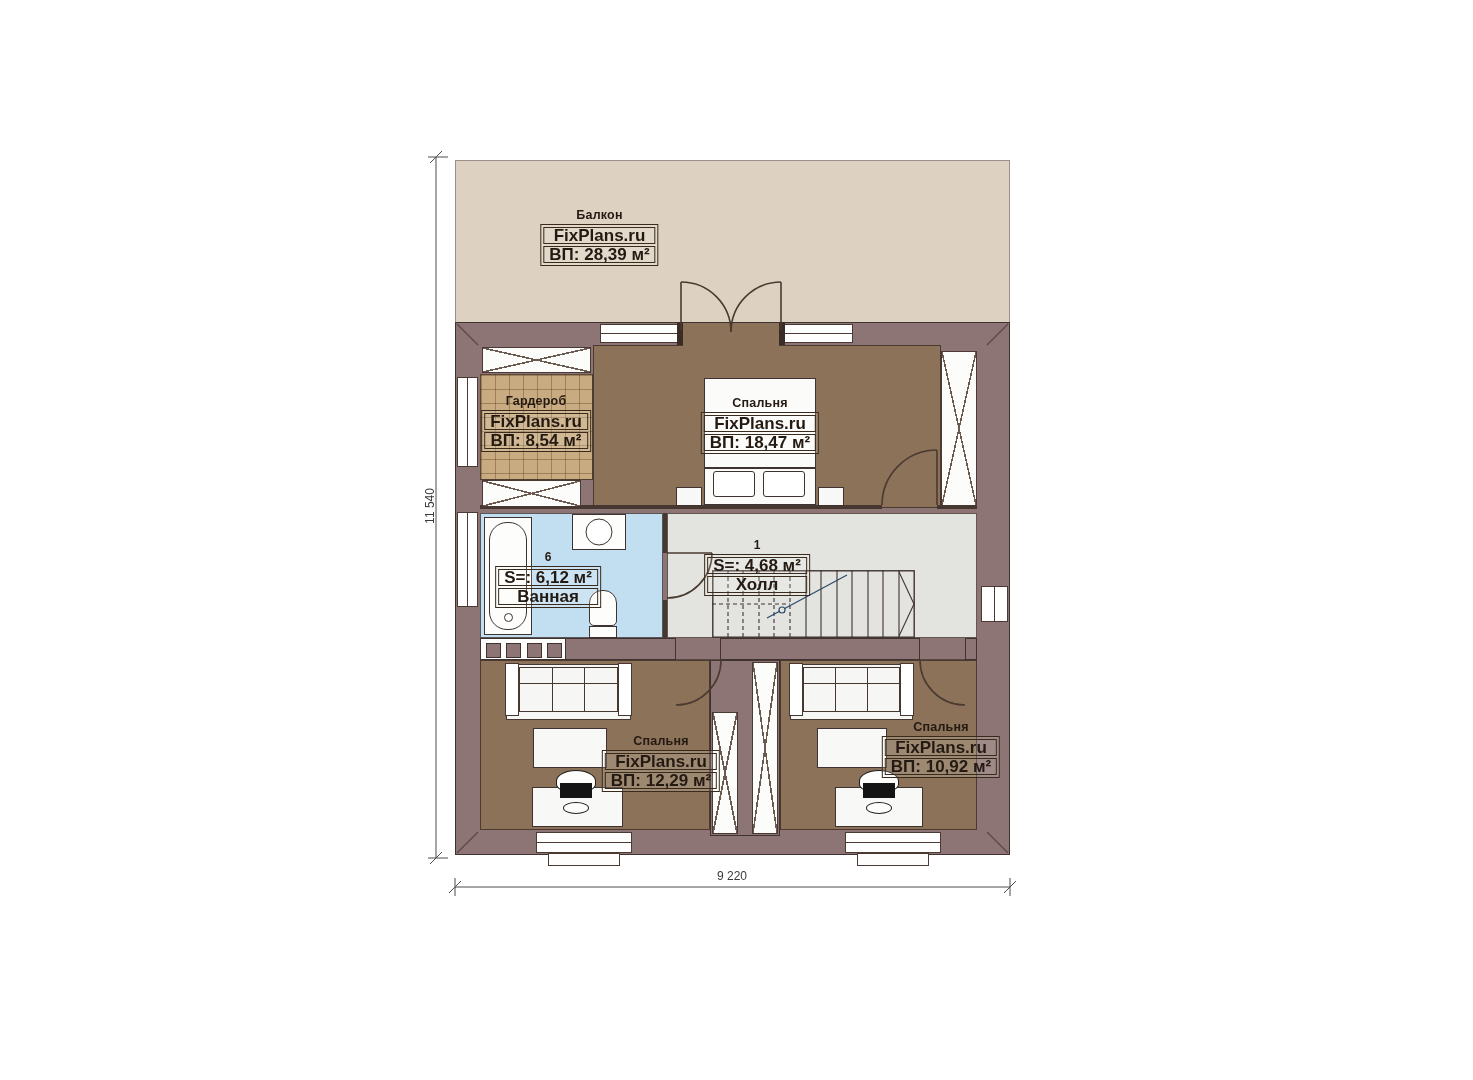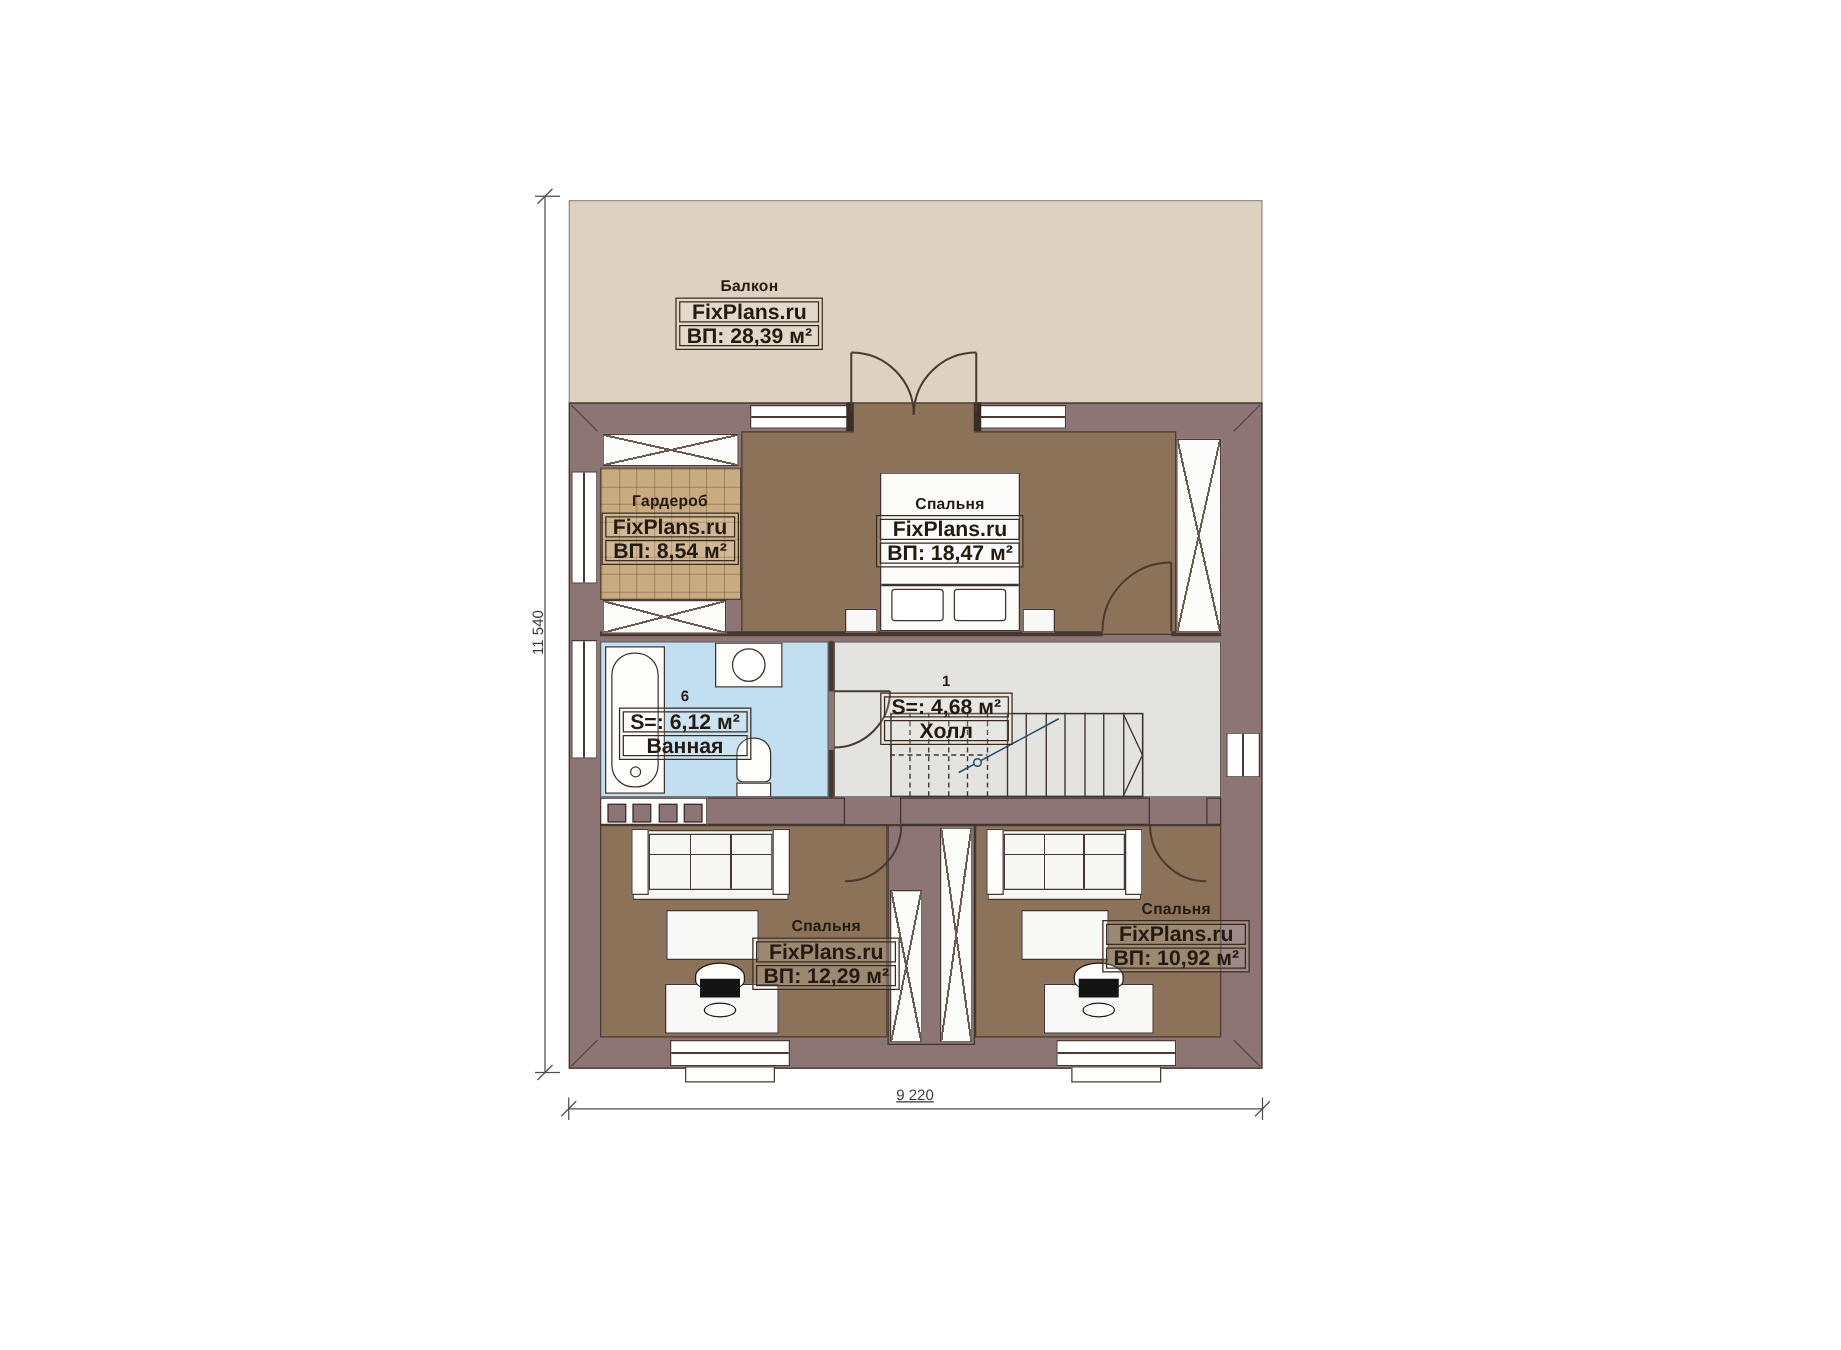"Балкон" div.room-label { top: 222px -> 208px }
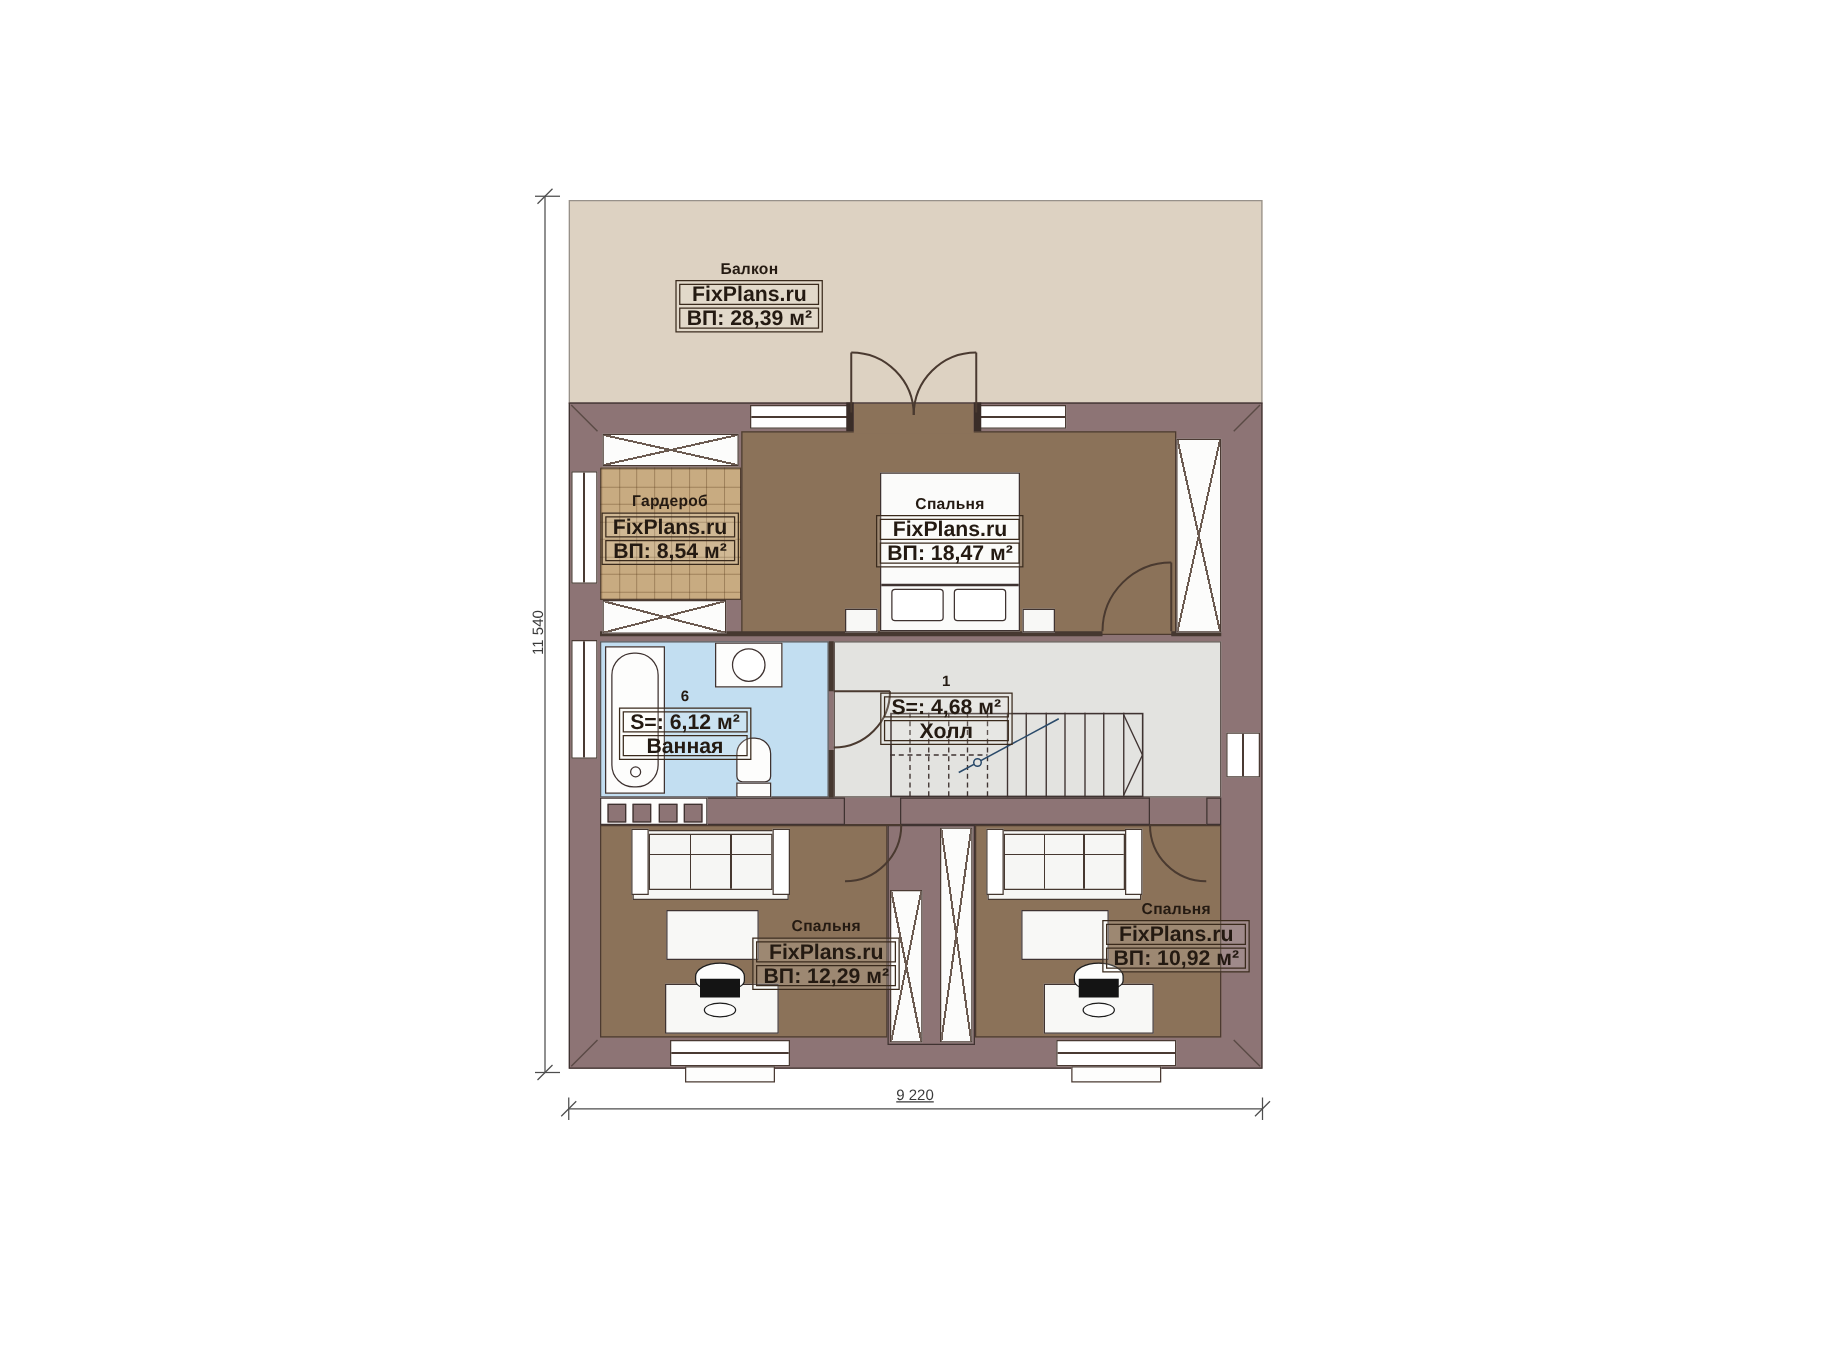"9 220" div.dim { text-decoration: underline -> none }
